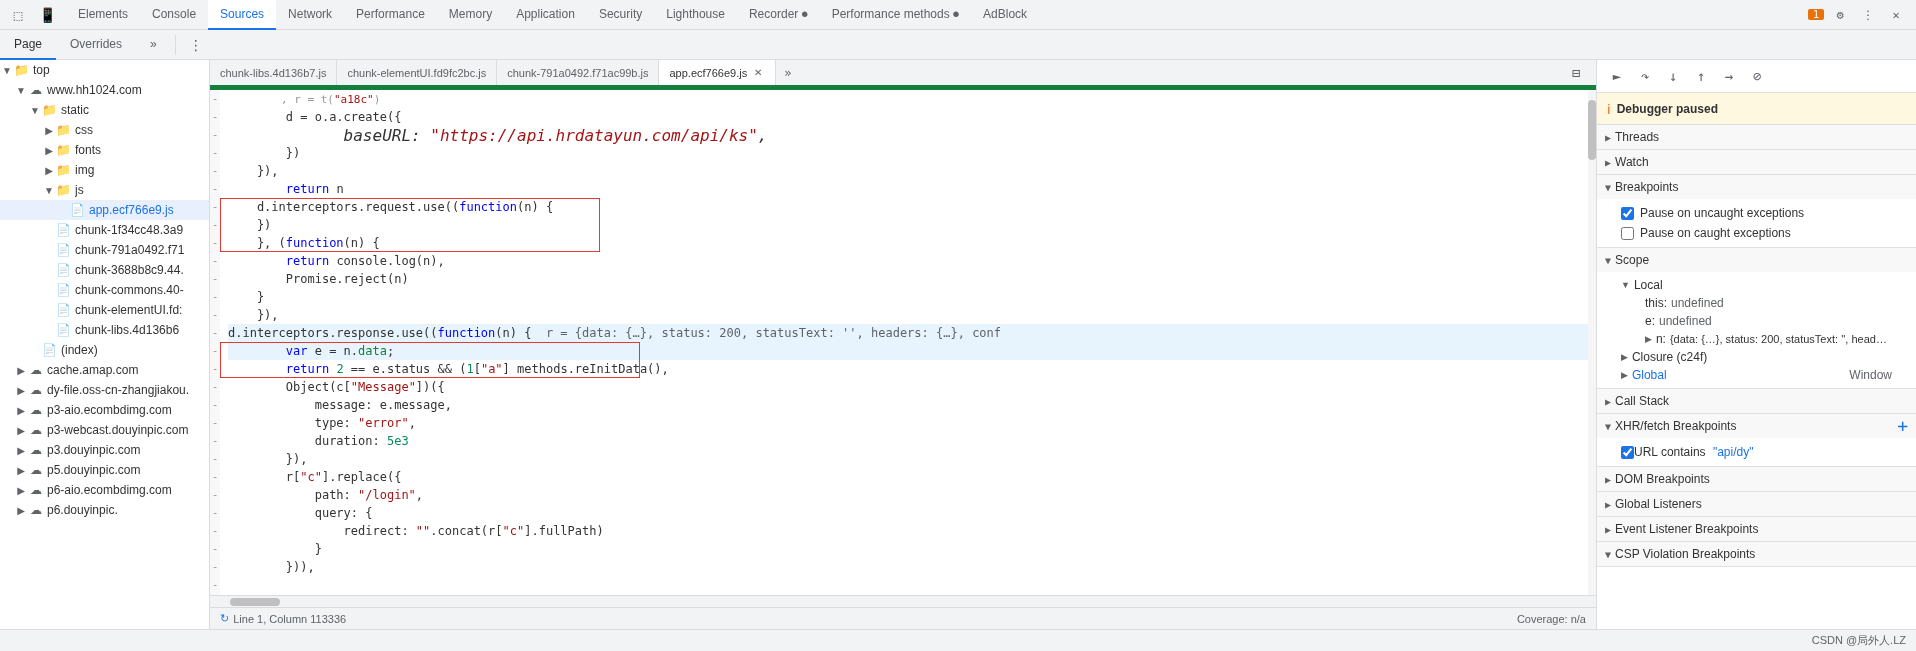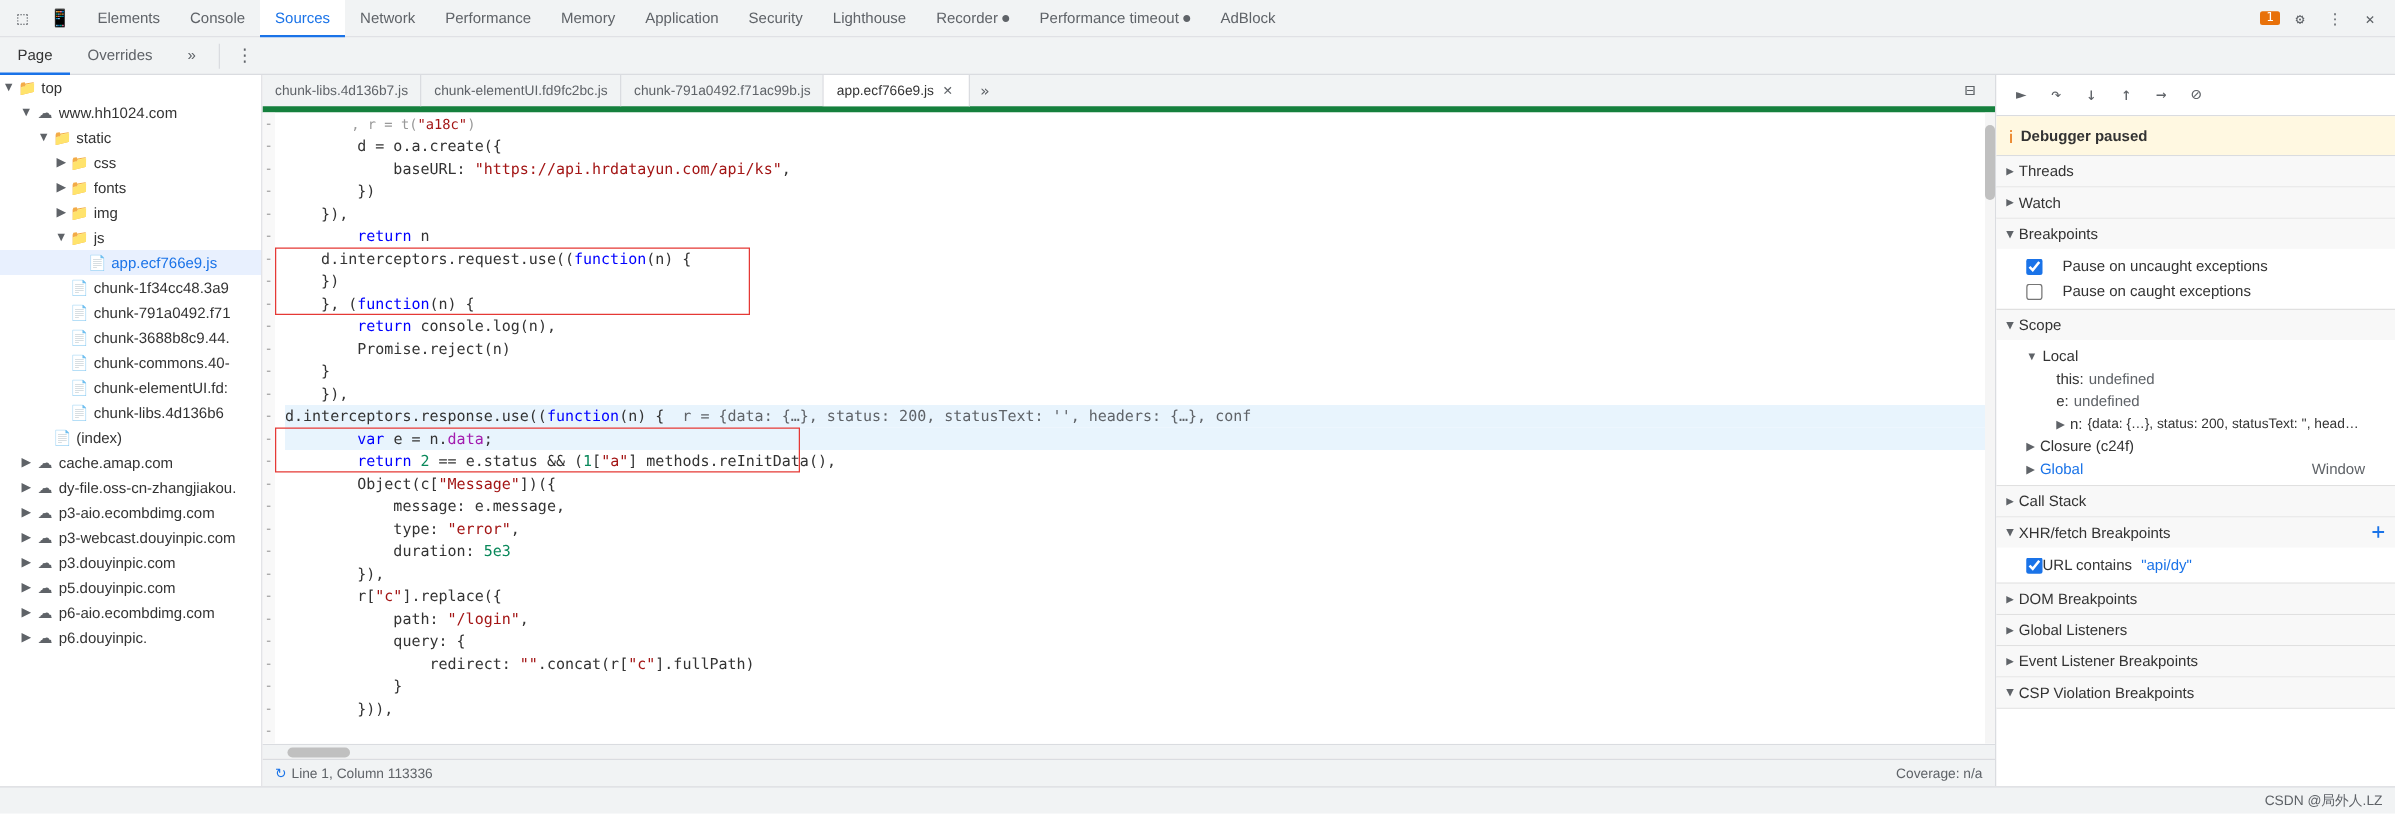"Performance timeout ⏺" div.nav-tab { text: timeout -> methods }
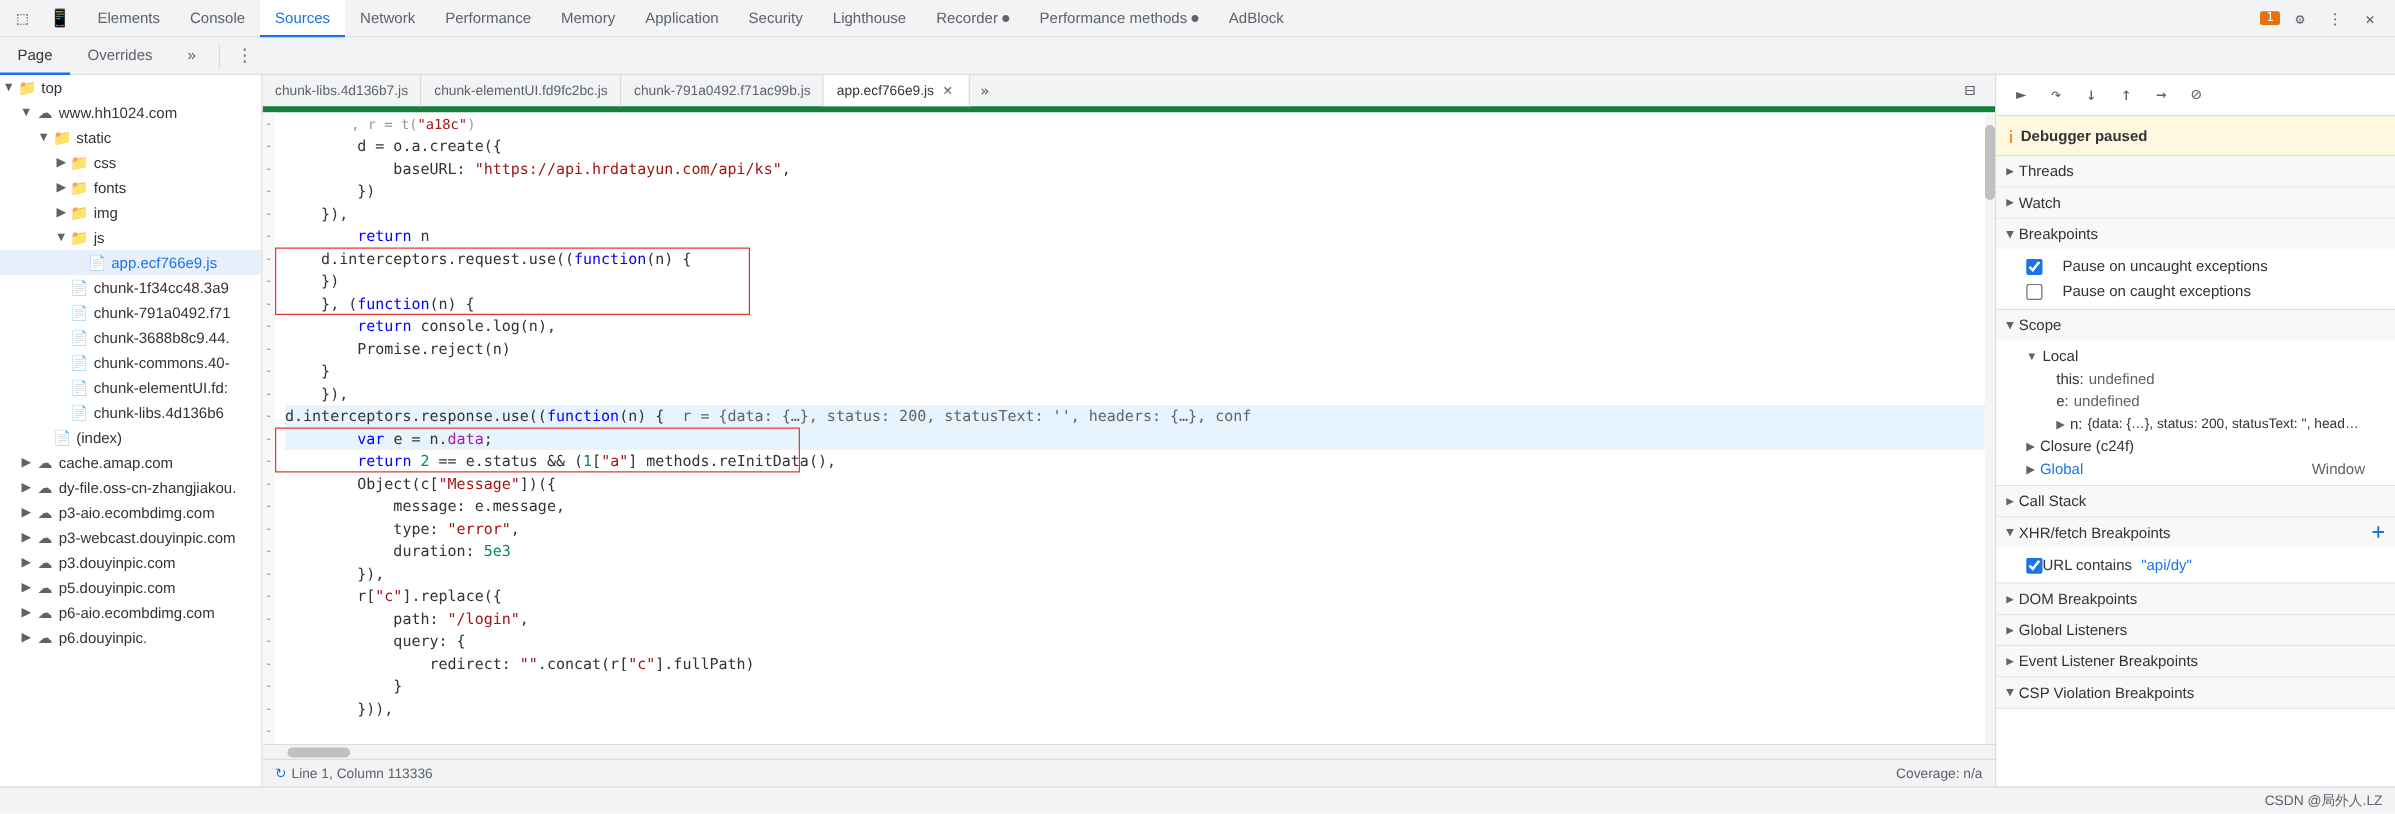"baseURL:" span { font-size: 12px -> 16px; font-style: none -> italic }
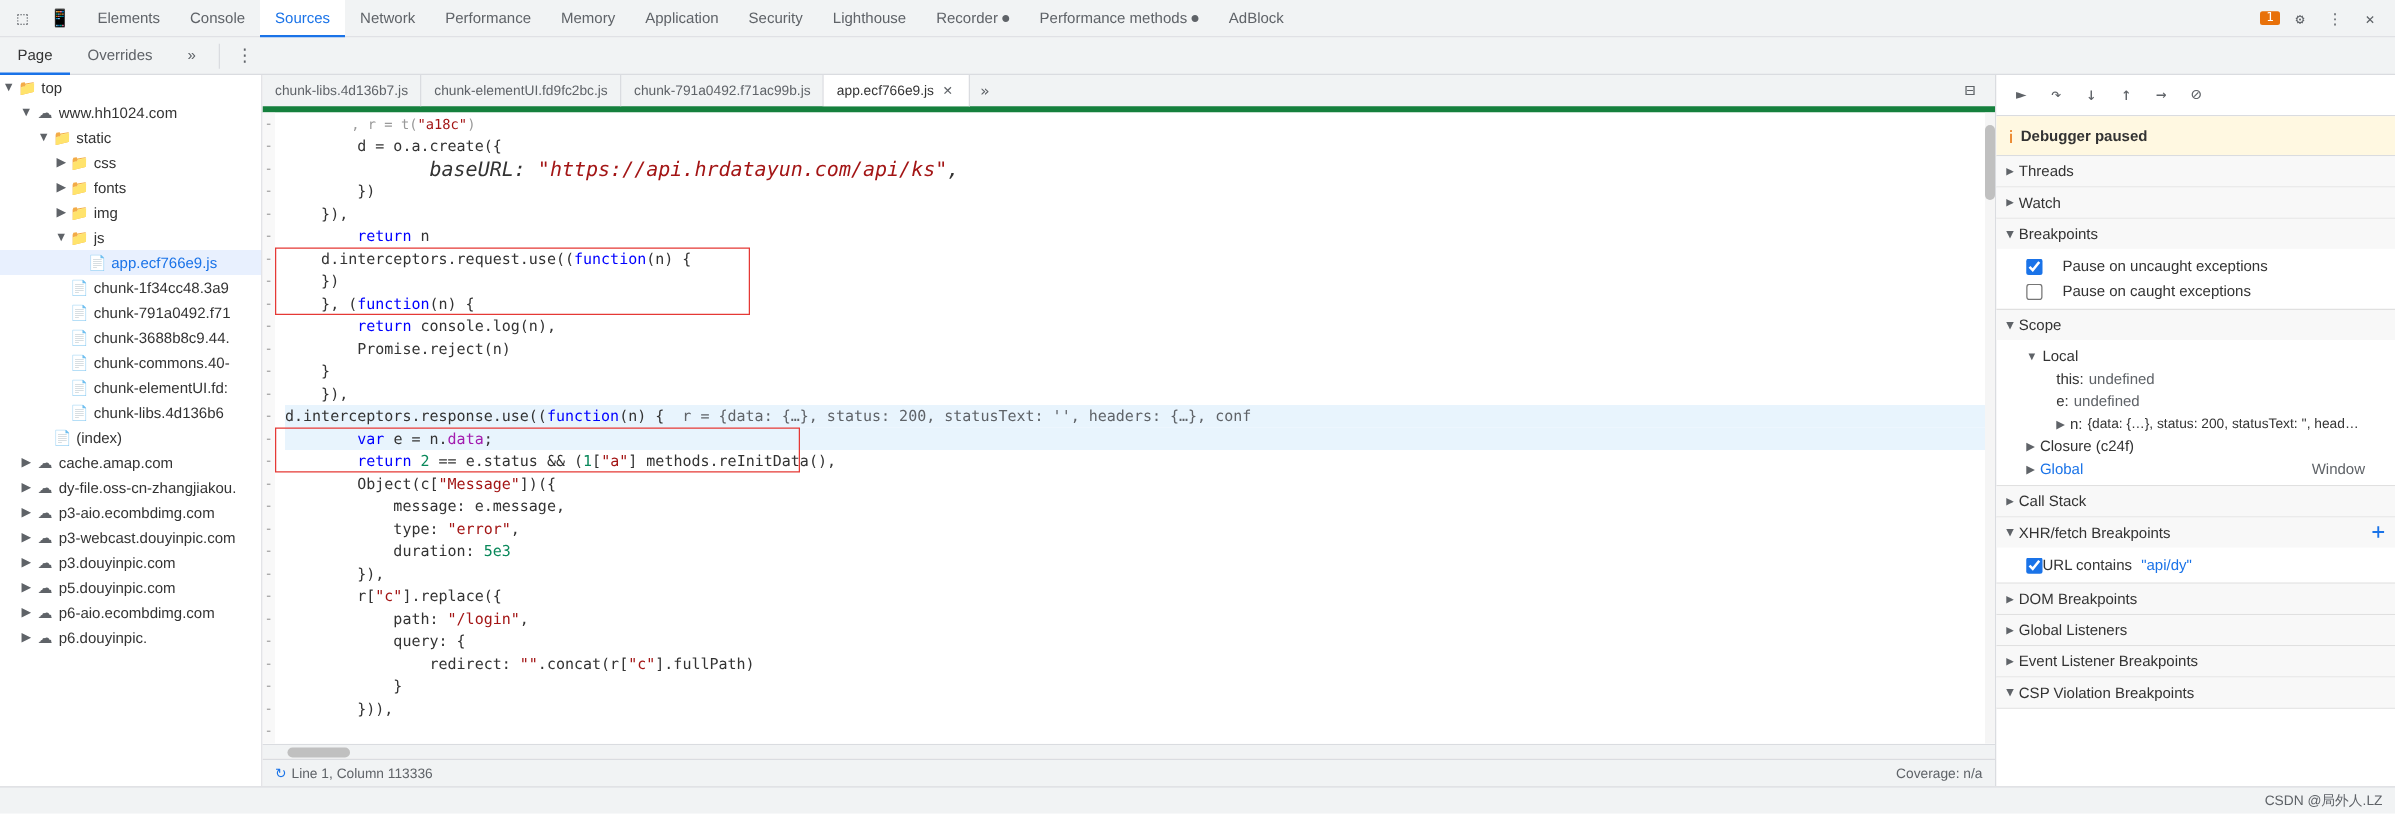"Pause on uncaught exceptions" .dbg-checkbox-row { gap: 16px -> 6px }
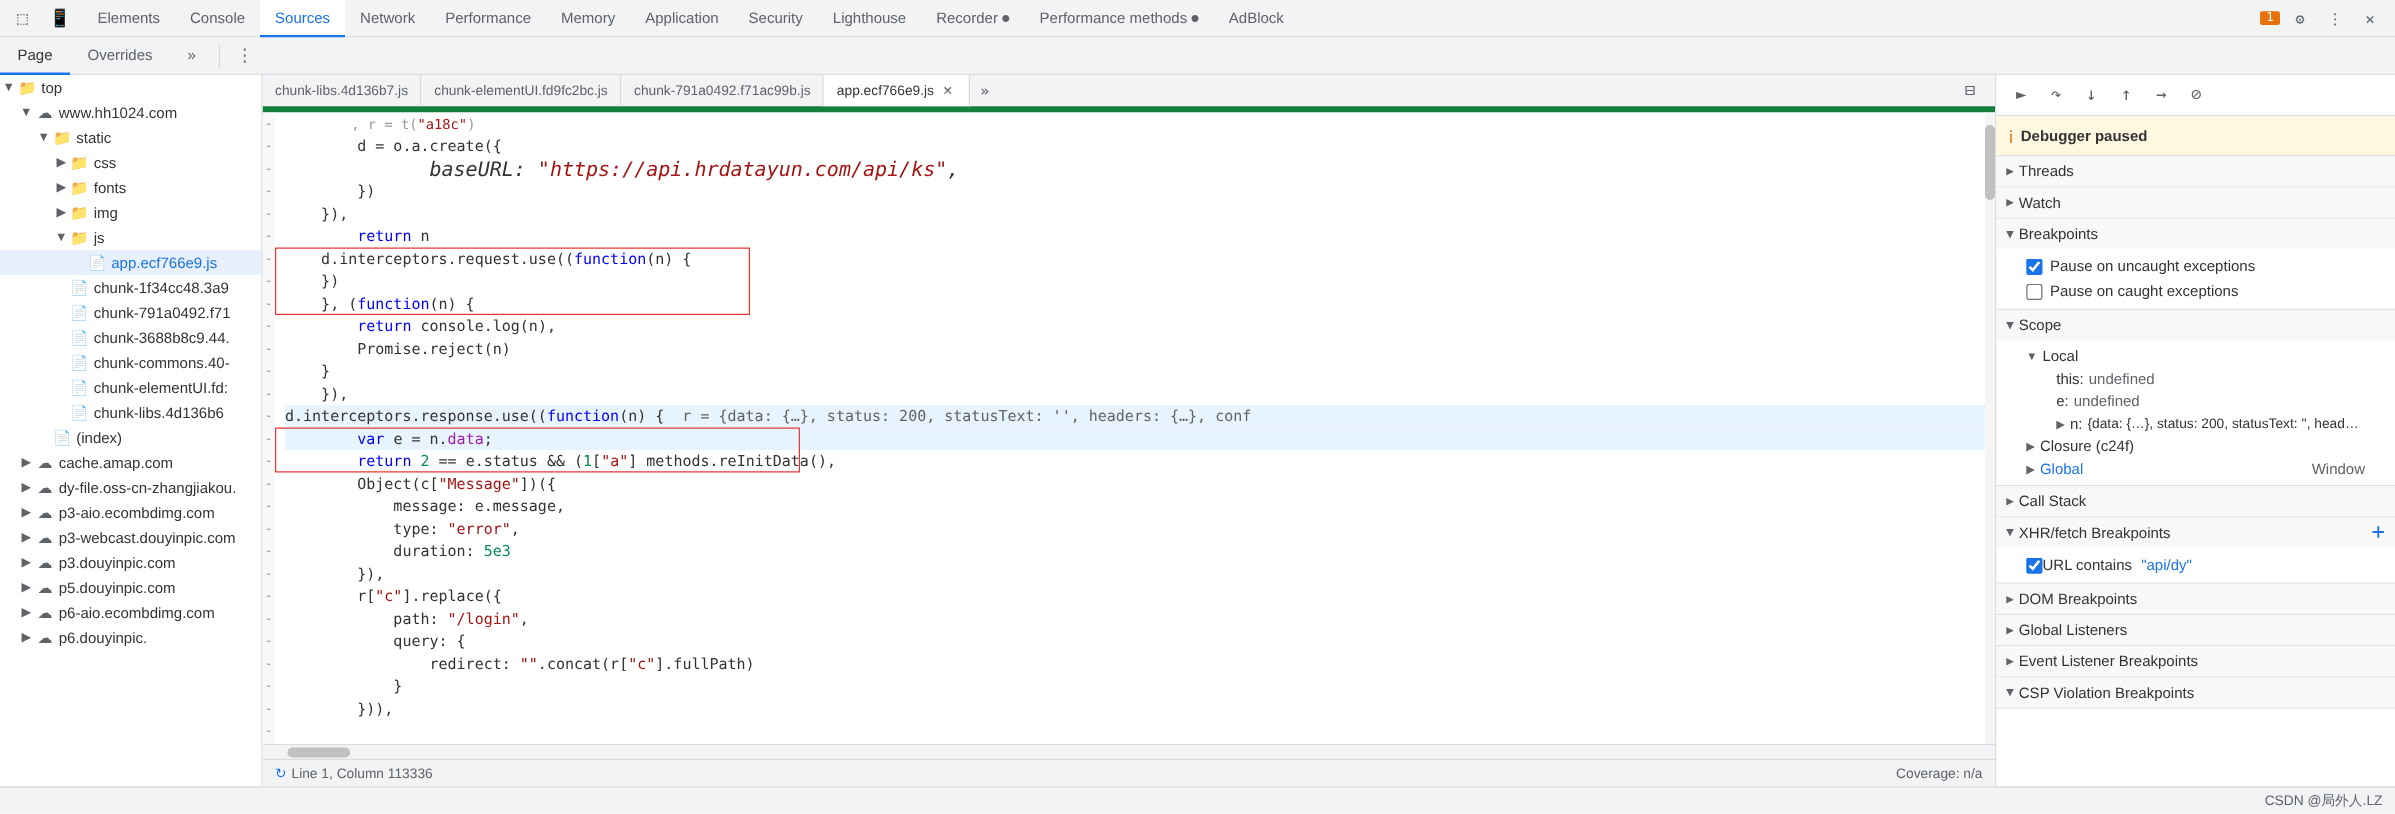"data" .prop { color: #a21caf -> #15803d }
